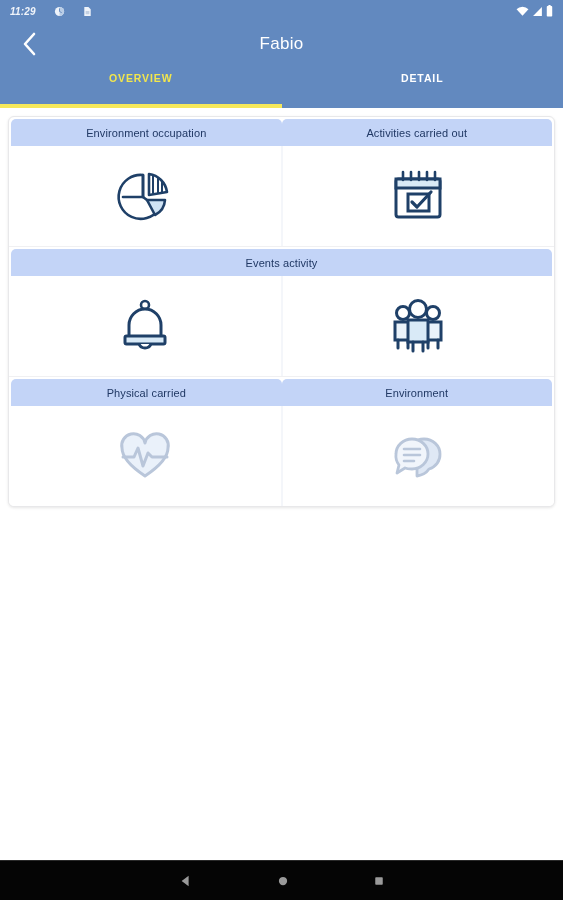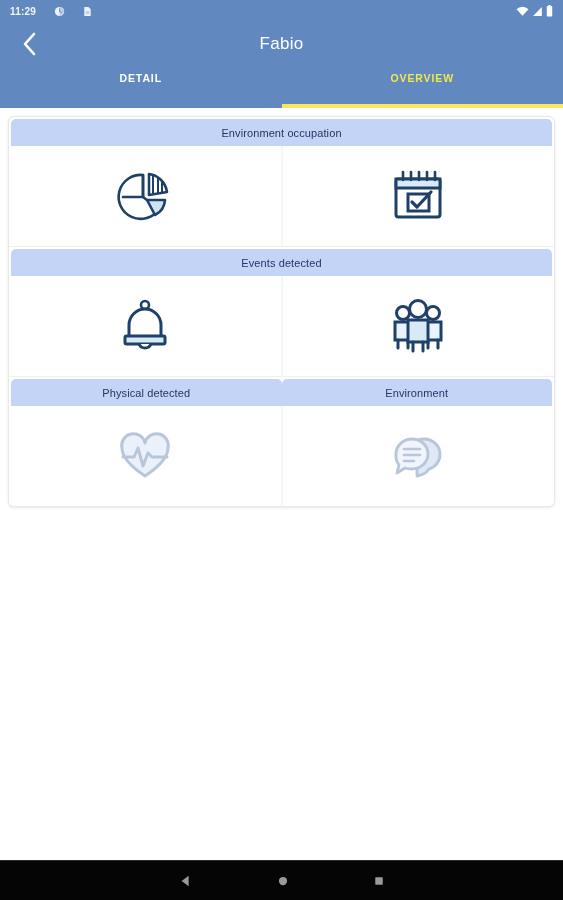"11:29" .sb-left { font-style: none -> italic }
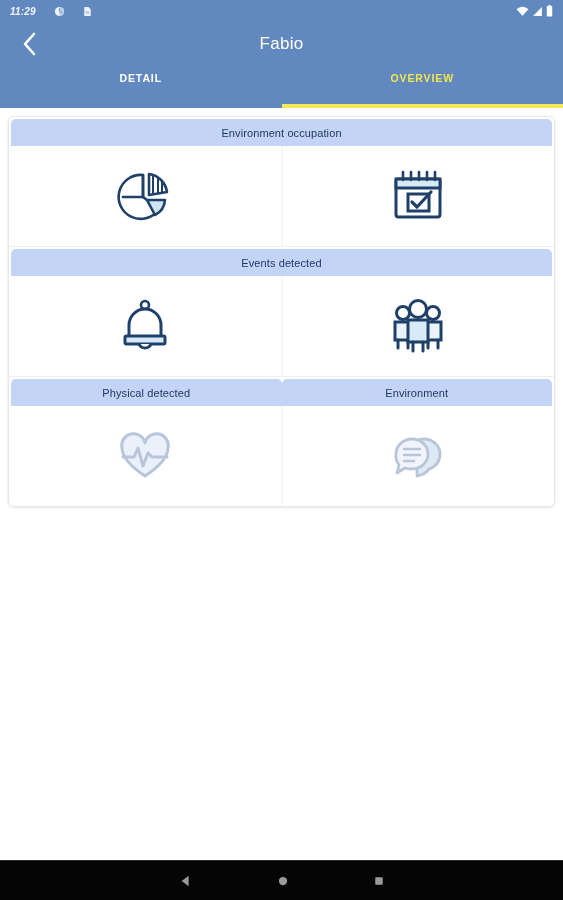"DETAIL" div.tab { order: before "OVERVIEW" -> after "OVERVIEW" }
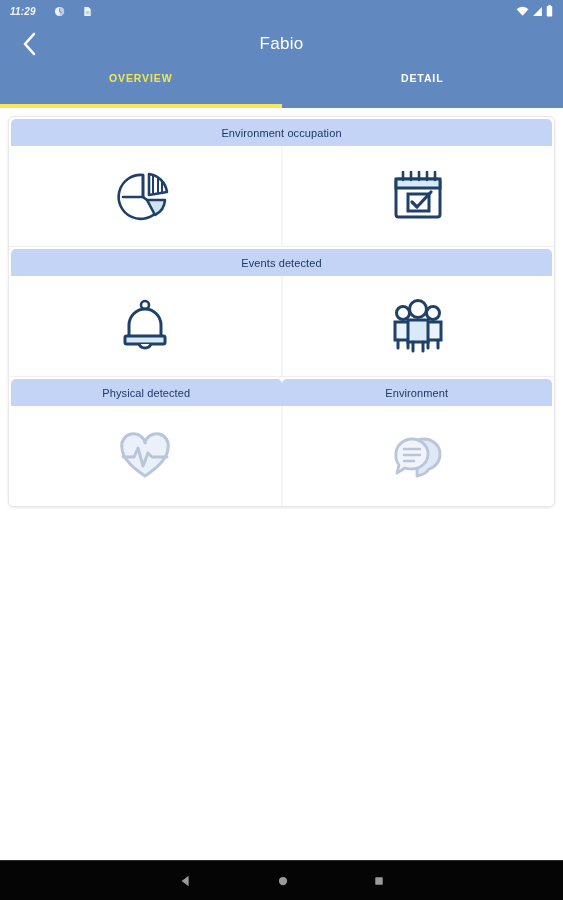"Activities carried out" div.cell-header { html: none -> <div> <span>Activities carried out</span> </div> }
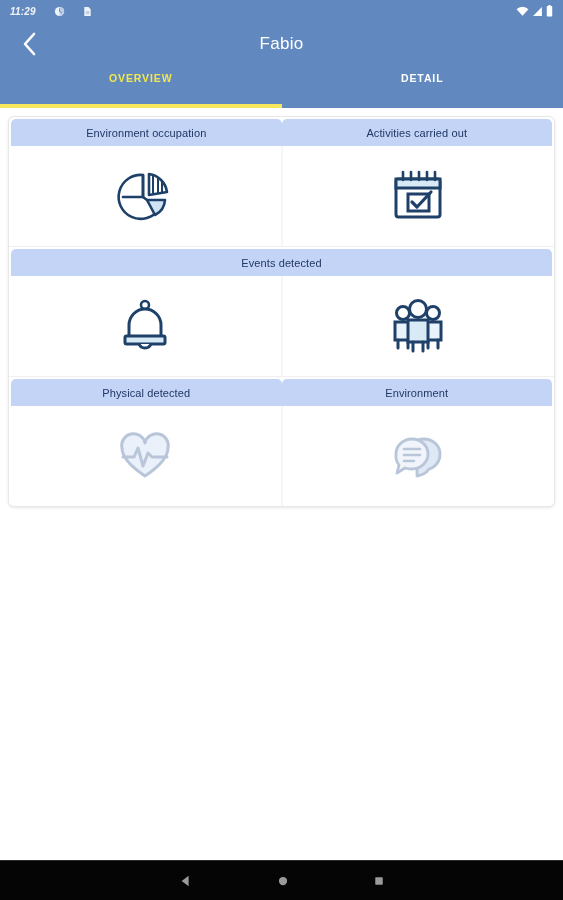"Events detected" span { text: detected -> activity }
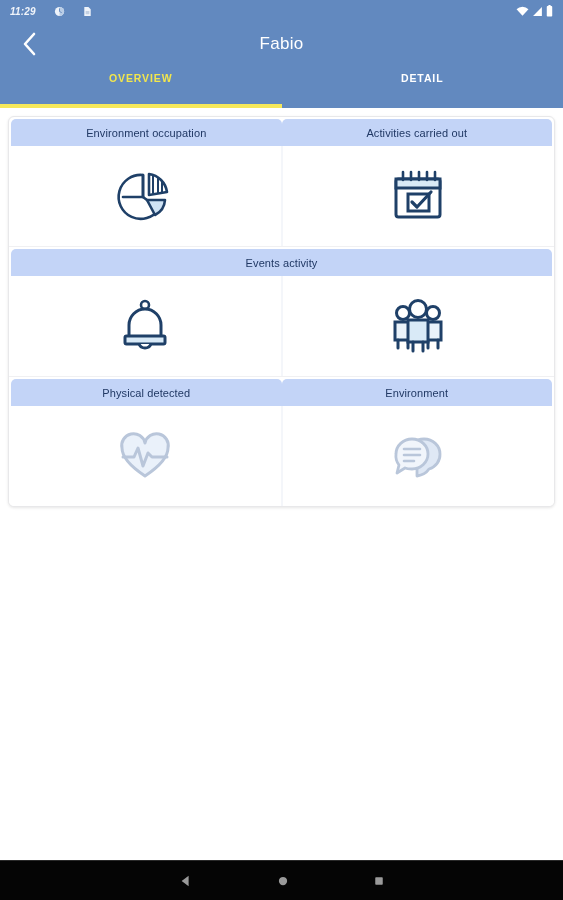"Physical detected" span { text: detected -> carried }
